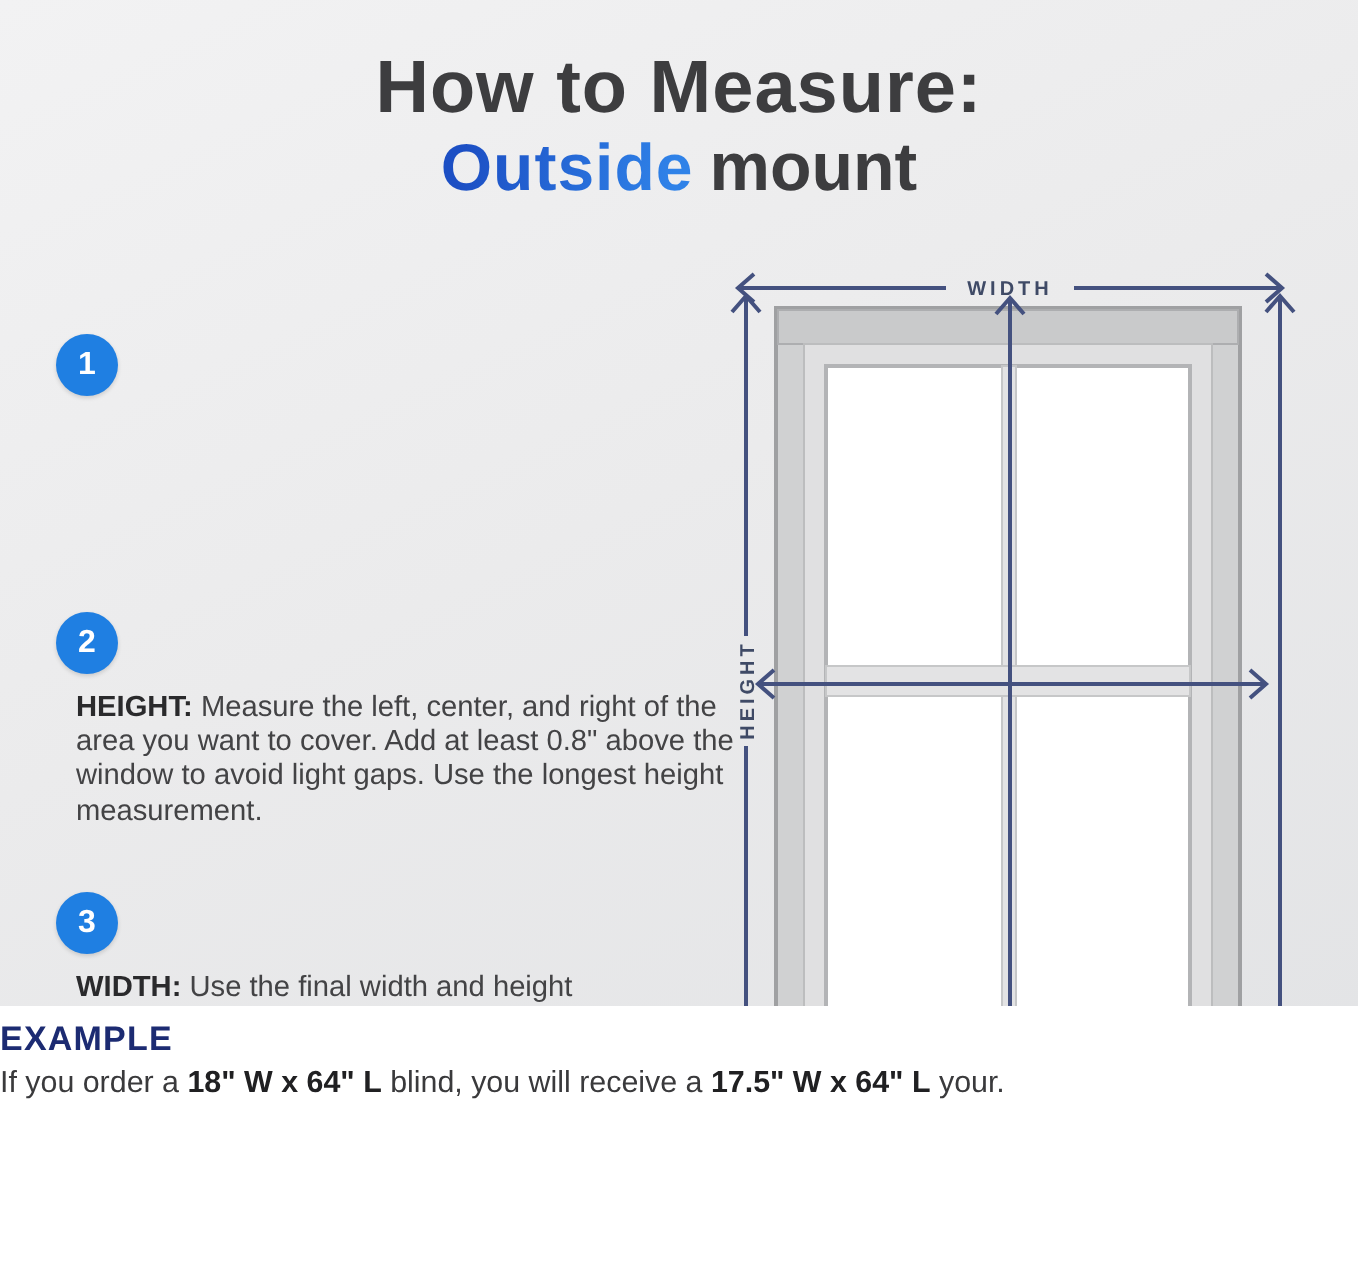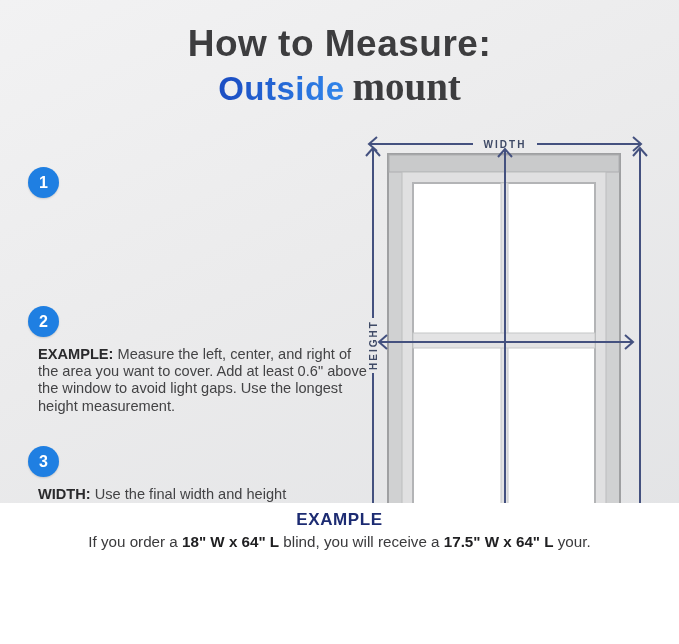"mount" .title .t2b { font-family: Liberation Serif, serif -> none; font-size: 39px -> 34px }
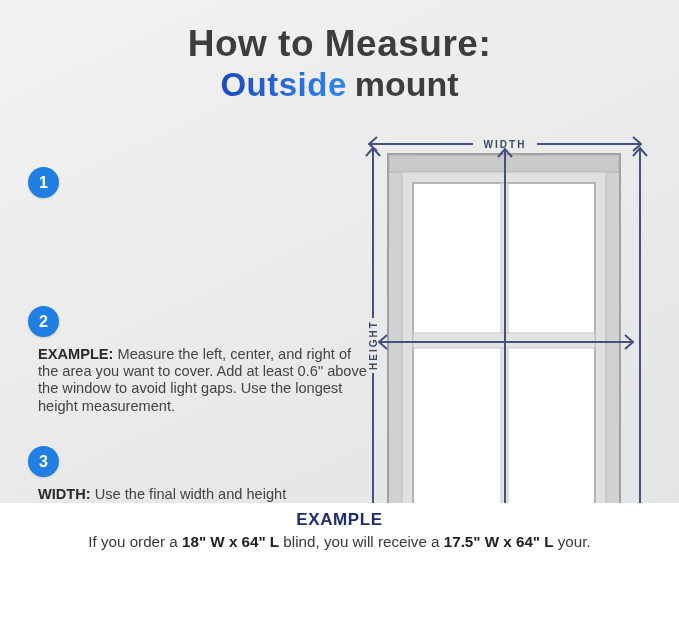"EXAMPLE:" strong { text: EXAMPLE -> HEIGHT }
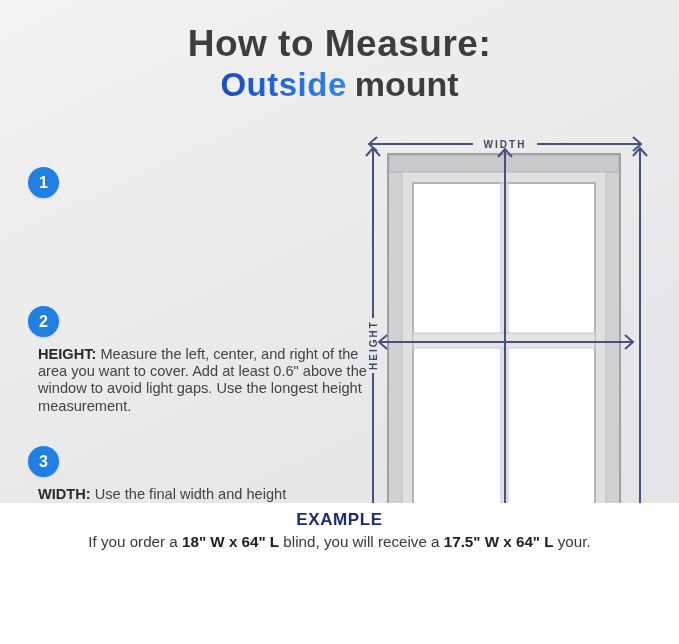"Measure the left, center, and" span { text: 0.6 -> 0.8 }
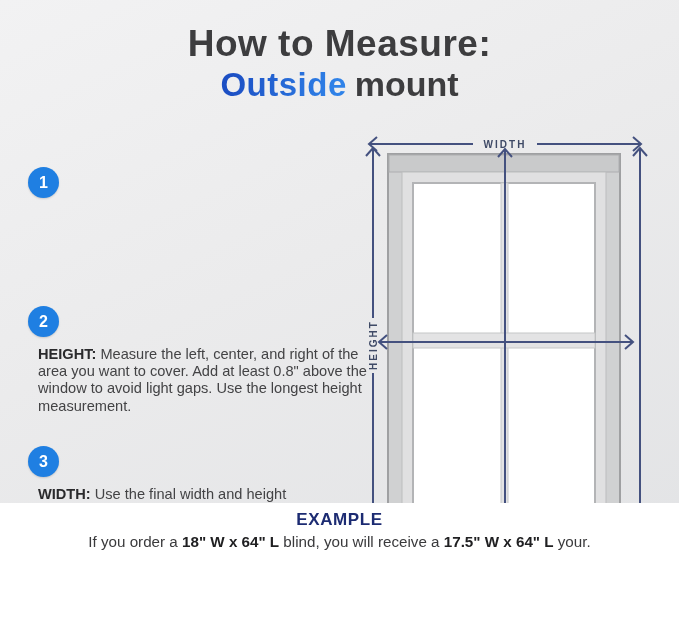"EXAMPLE" .example { text-align: center -> none }
